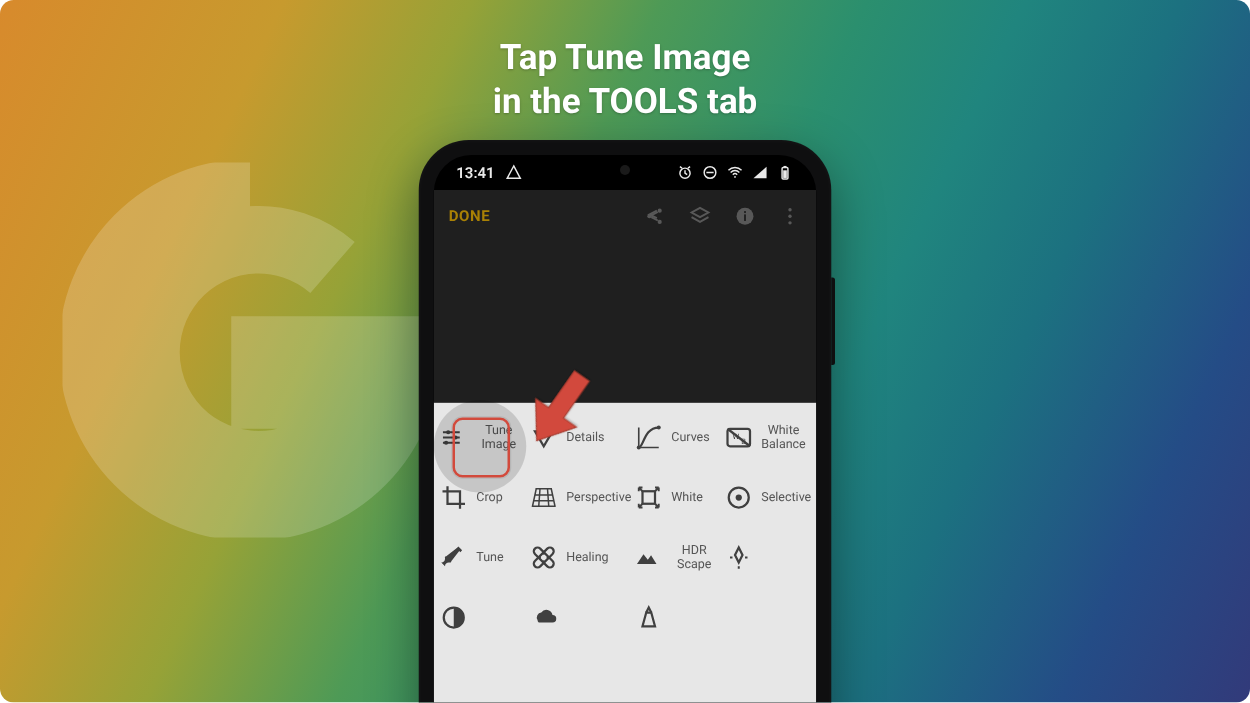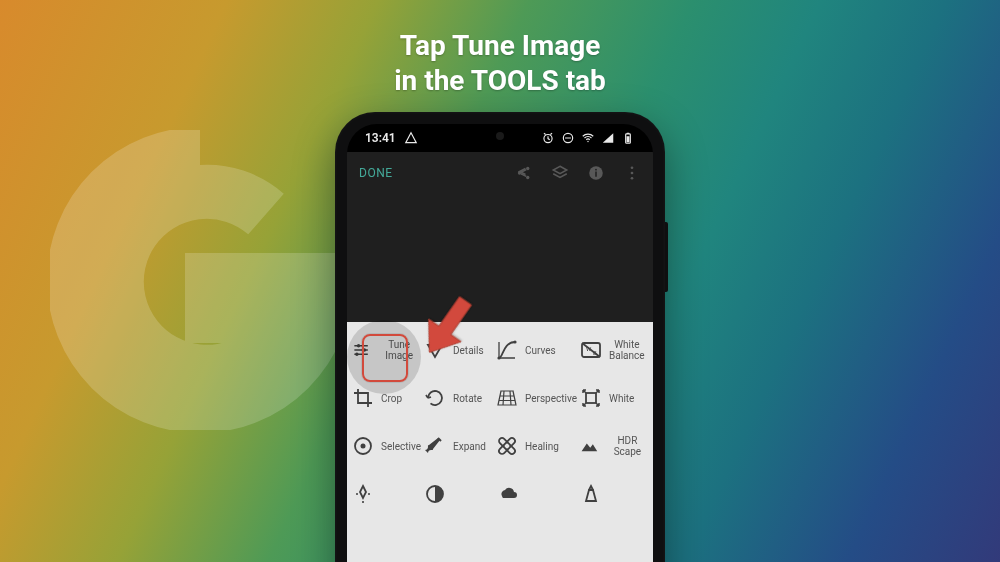"Tap Tune Image" .stage { border-radius: none -> 11px }
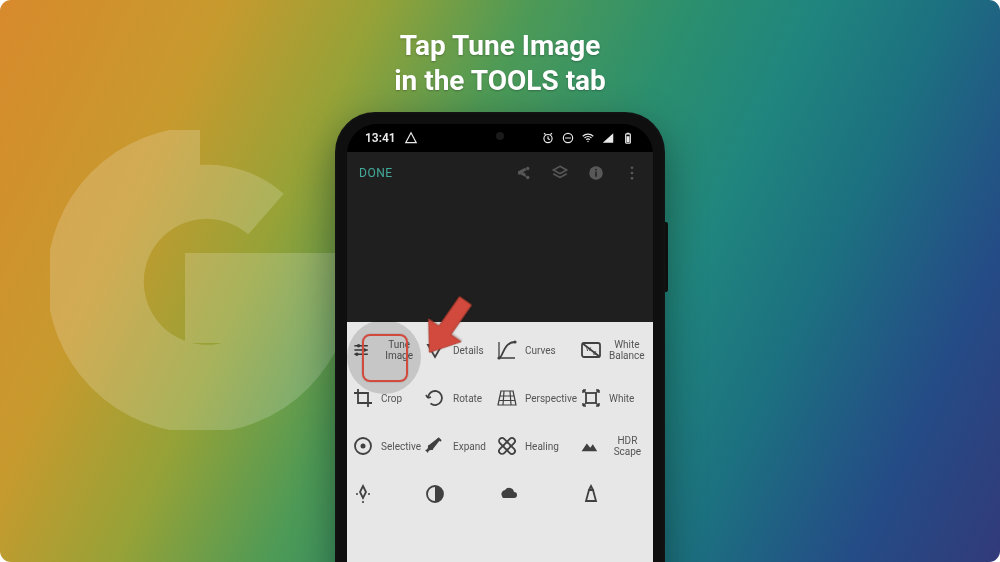"DONE" .app-bar .done { color: #5eead4 -> #eab308; font-weight: 400 -> 700 }
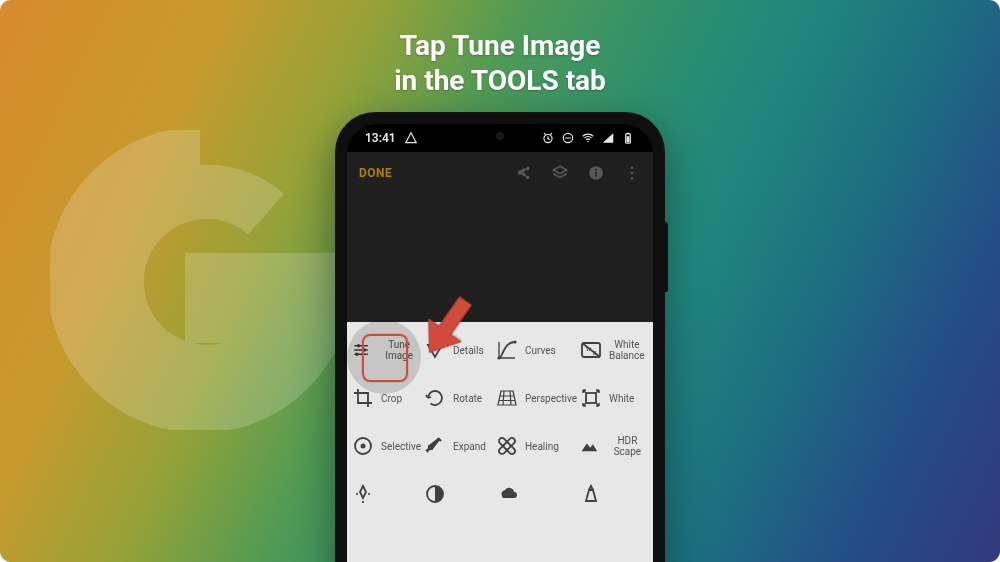"Rotate" div.tool { html: <div> <span> <svg> <path></path> <path></path> </svg> </span> <span>Rotate</span> </div> -> none }
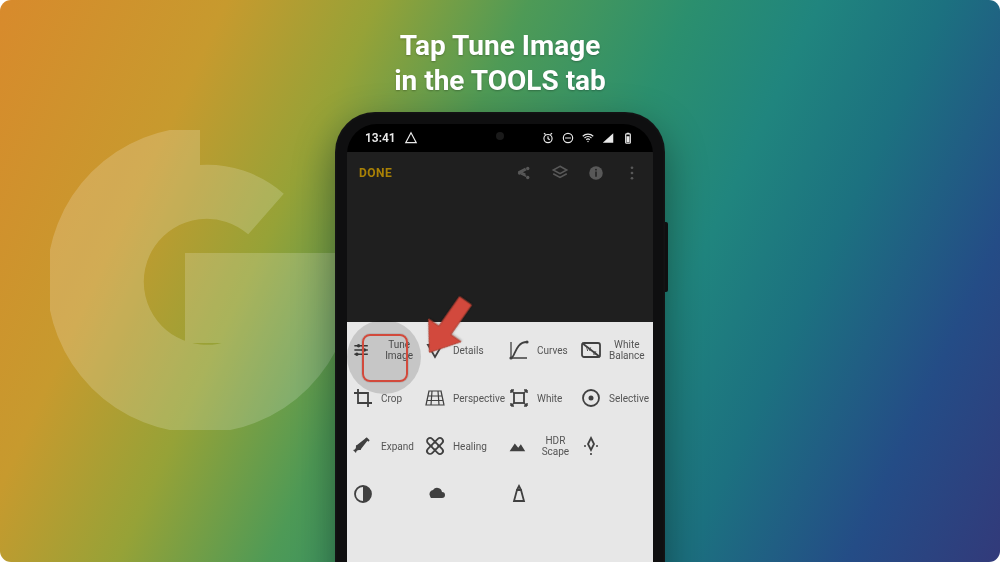"Expand" span.tool-label { text: Expand -> Tune }
